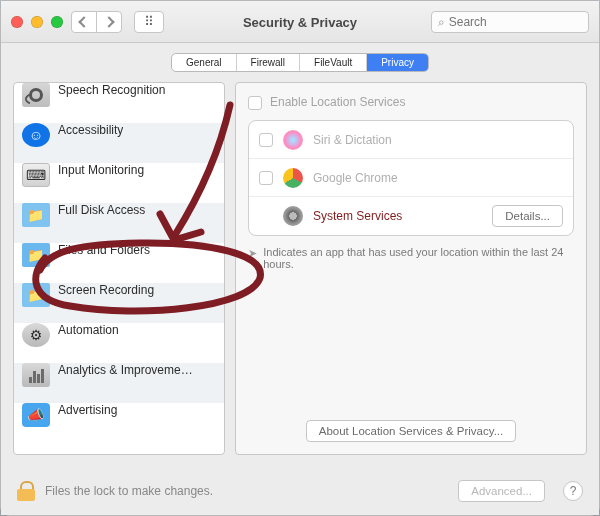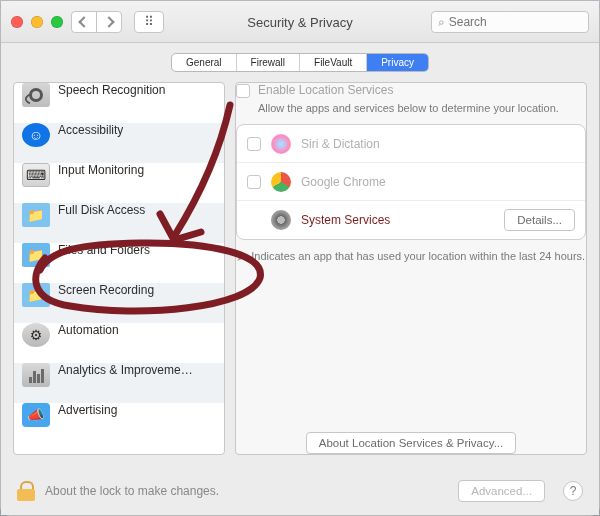"Security & Privacy" .title { font-weight: 400 -> 700 }
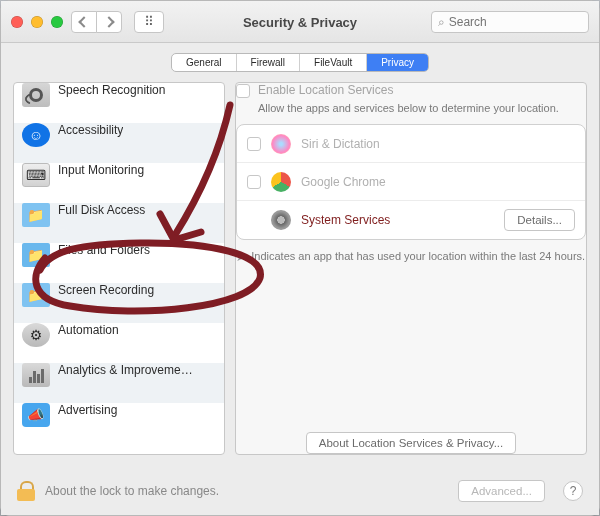"Enable Location Services" .panel { padding: none -> 12px }
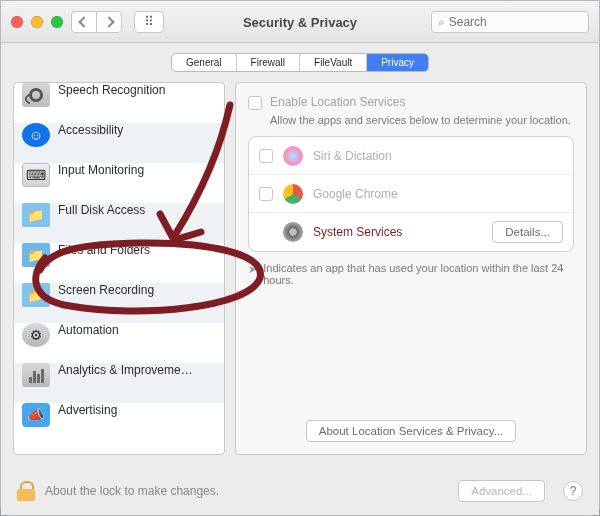"Allow the apps and services" div.subline { html: <div>Allow the apps and services below to determine your location.</div> -> none }
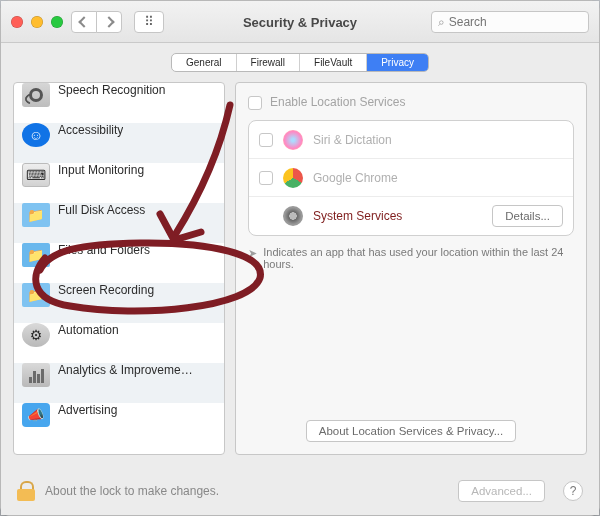"About the lock to make" span { text: About -> Files }
